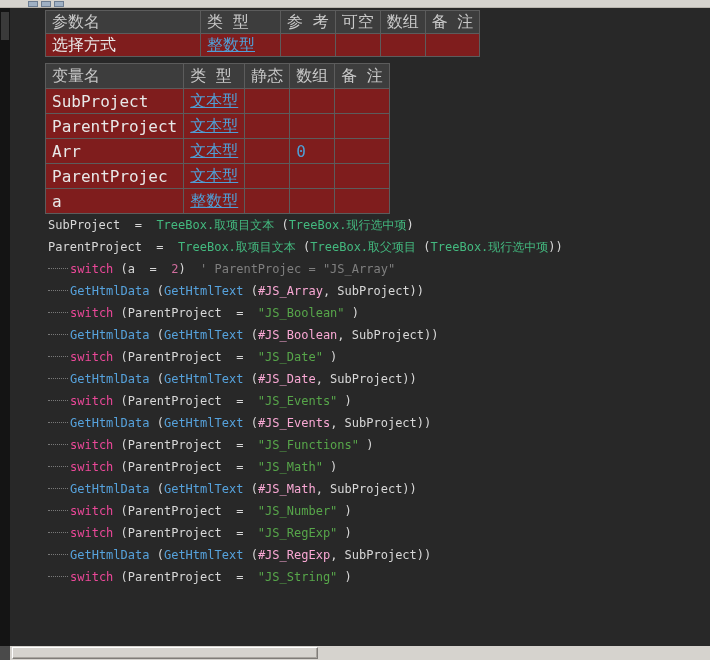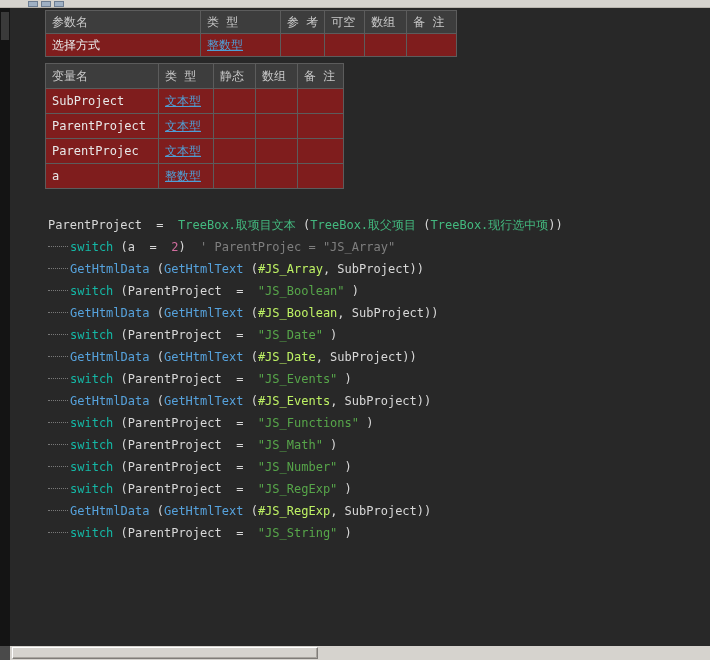"参数名" .dtable { font-size: 12px -> 16px }
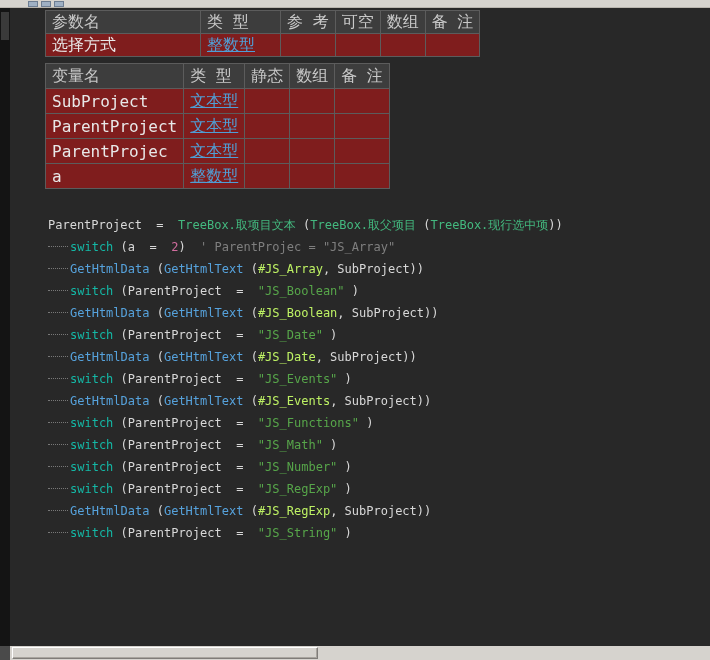"Arr" tr { html: none -> <tr> <td>Arr</td> <td>文本型</td> <td></td> <td>0</td> <td></td> </tr> }
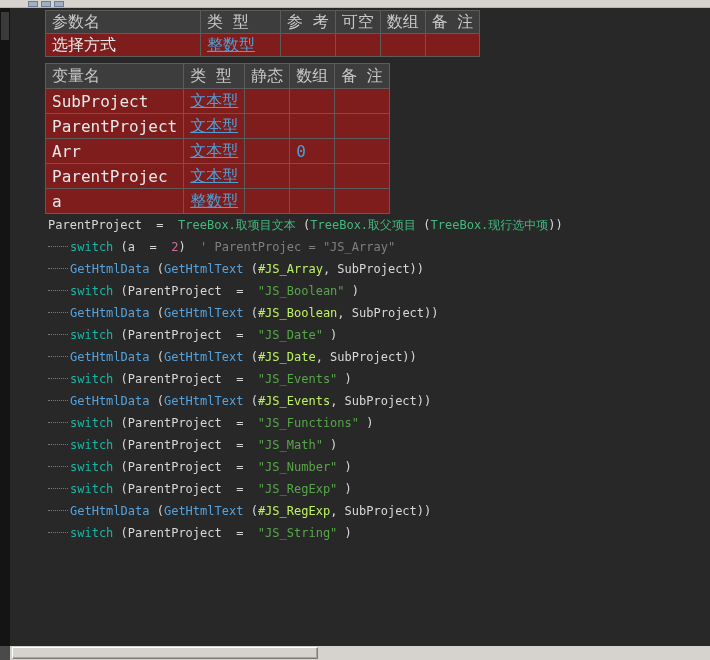"SubProject = TreeBox.取项目文本" div.code-line { html: none -> <div><span>SubProject = </span><span>TreeBox.取项目文本</span><span> (</span><span>TreeBox.现行选中项</span><span>)</span></div> }
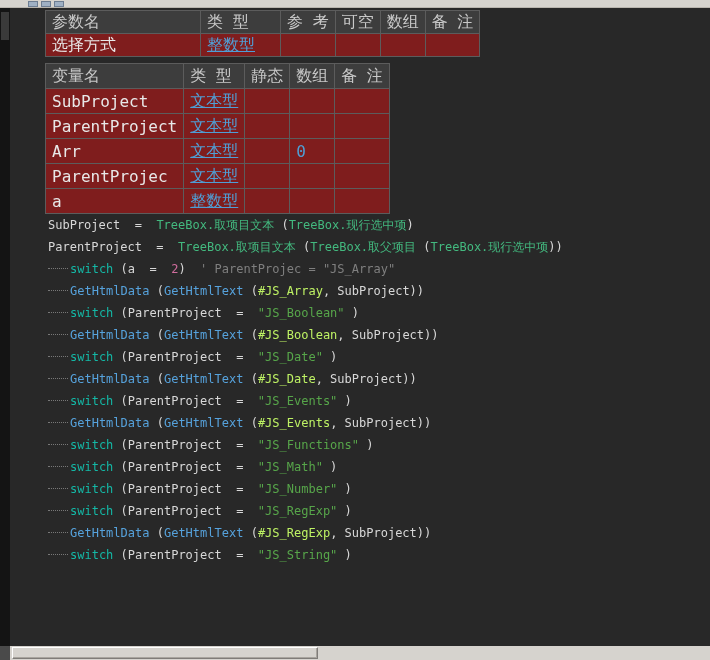"switch" .c-kw { color: #14b8a6 -> #ec4899 }
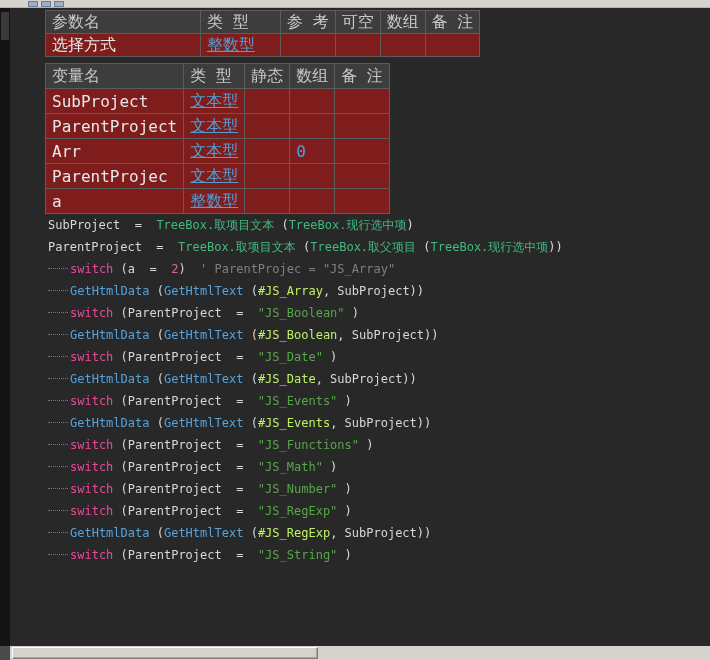"#JS_Array" .c-const { color: #bef264 -> #f9a8d4 }
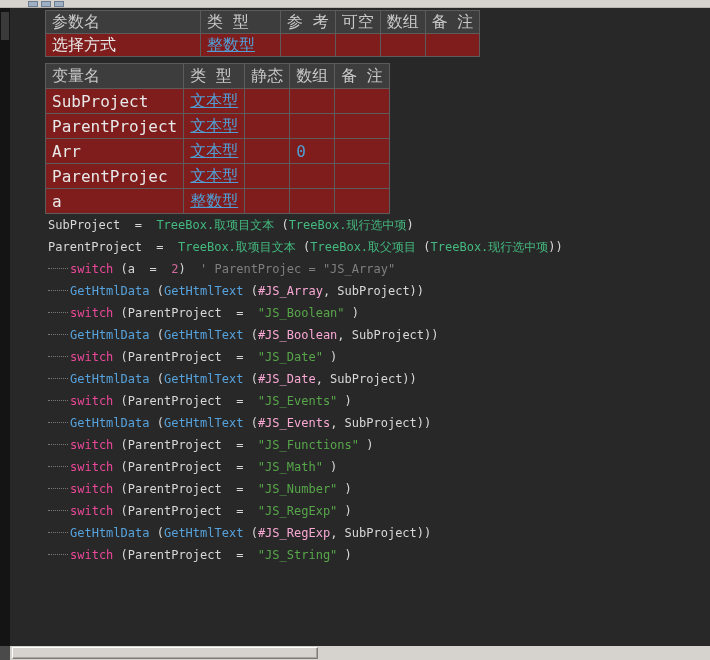"GetHtmlData (GetHtmlText (#JS_Math," div.code-line { html: none -> <div><span></span><span>GetHtmlData</span><span> (</span><span>GetHtmlText</span><span> (</span><span>#JS_Math</span><span>, SubProject))</span></div> }
